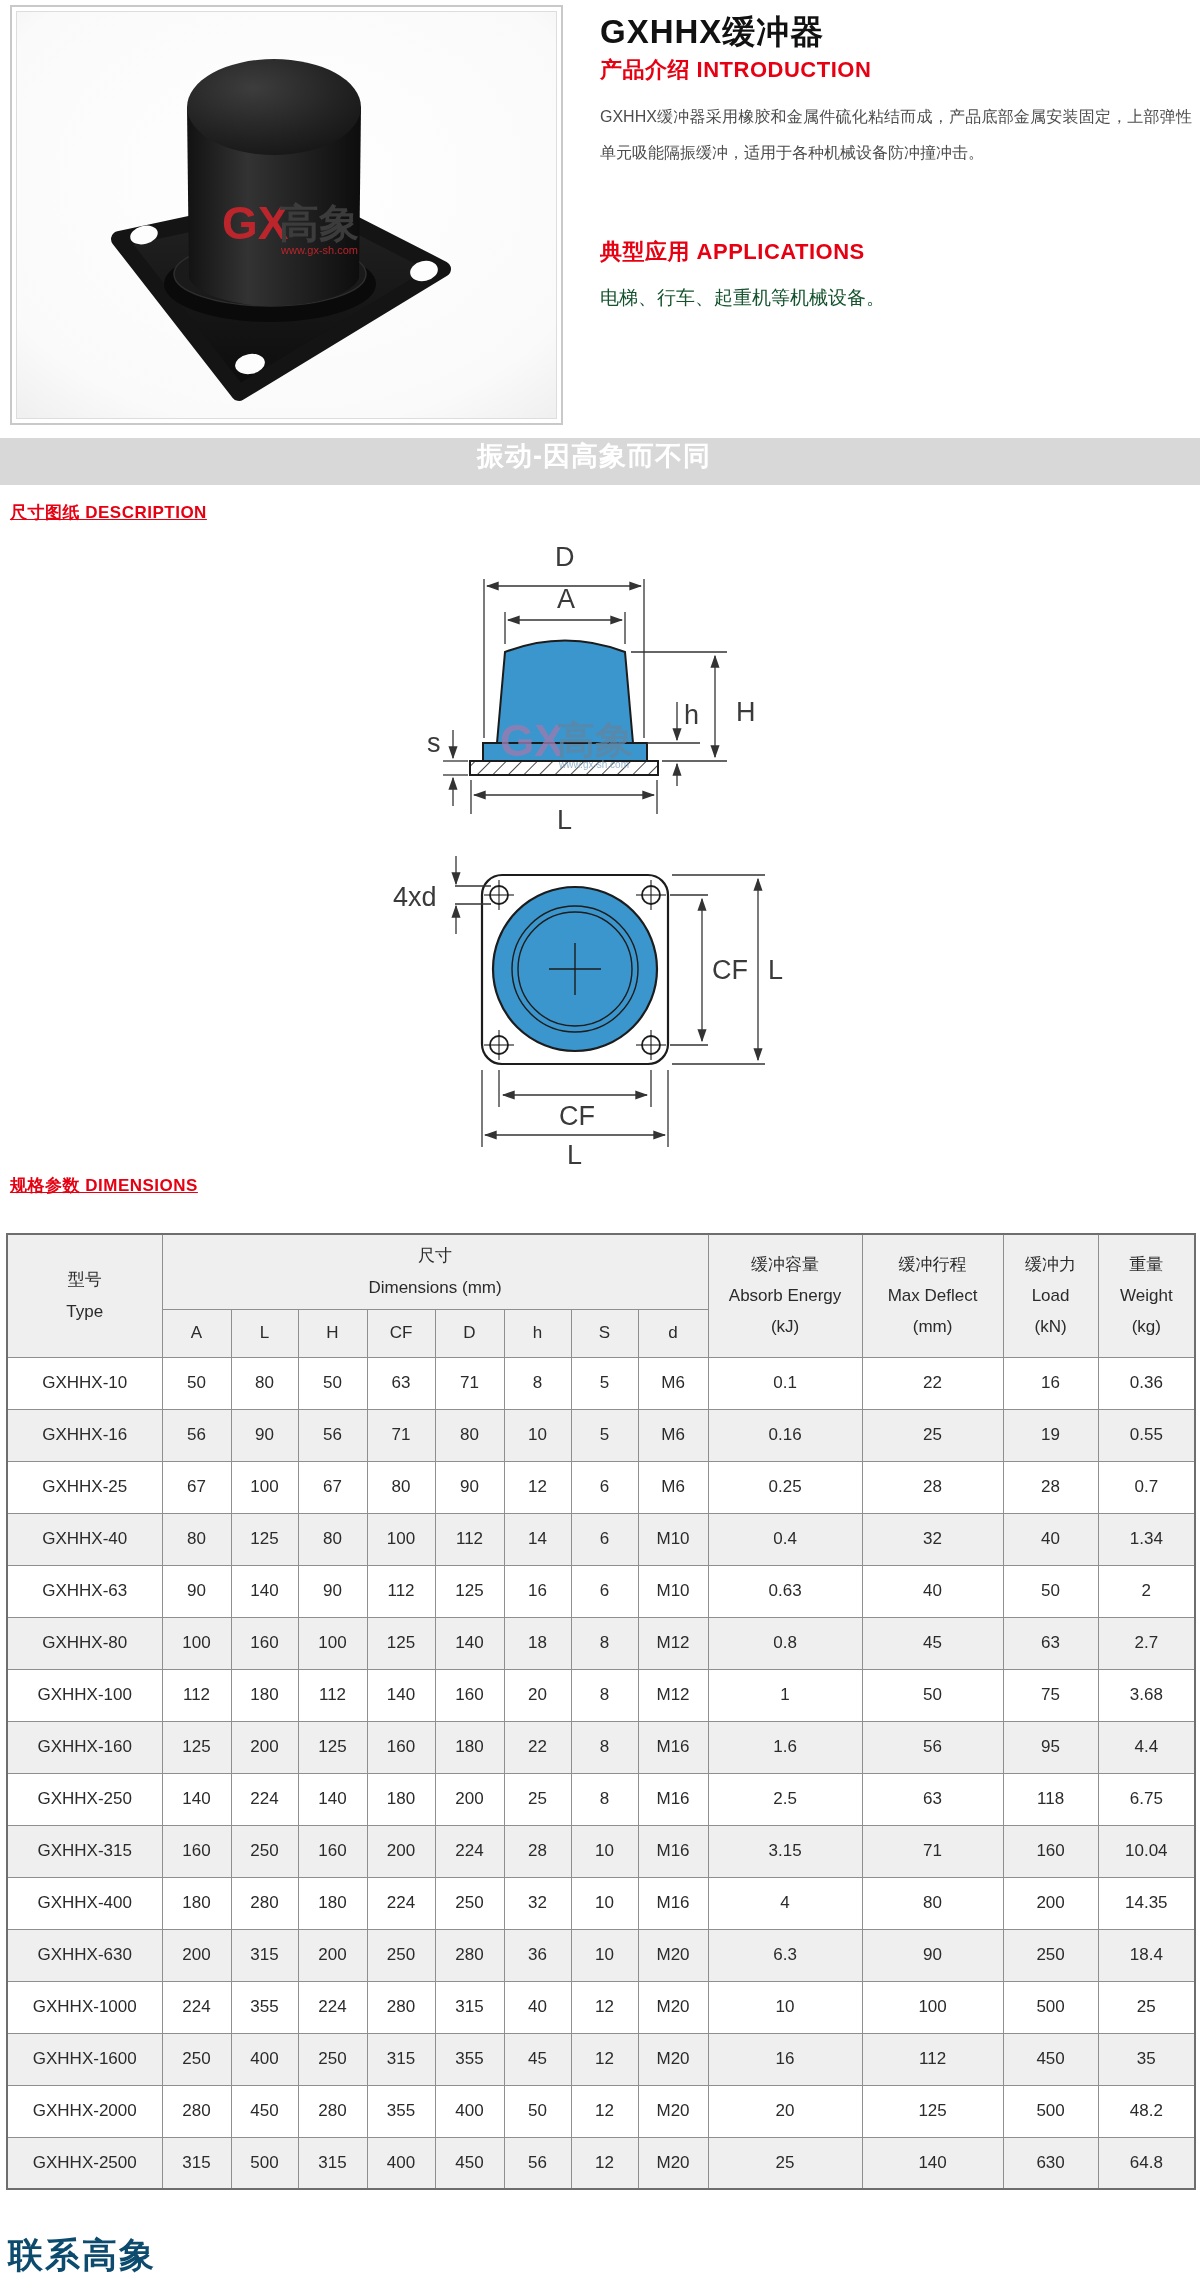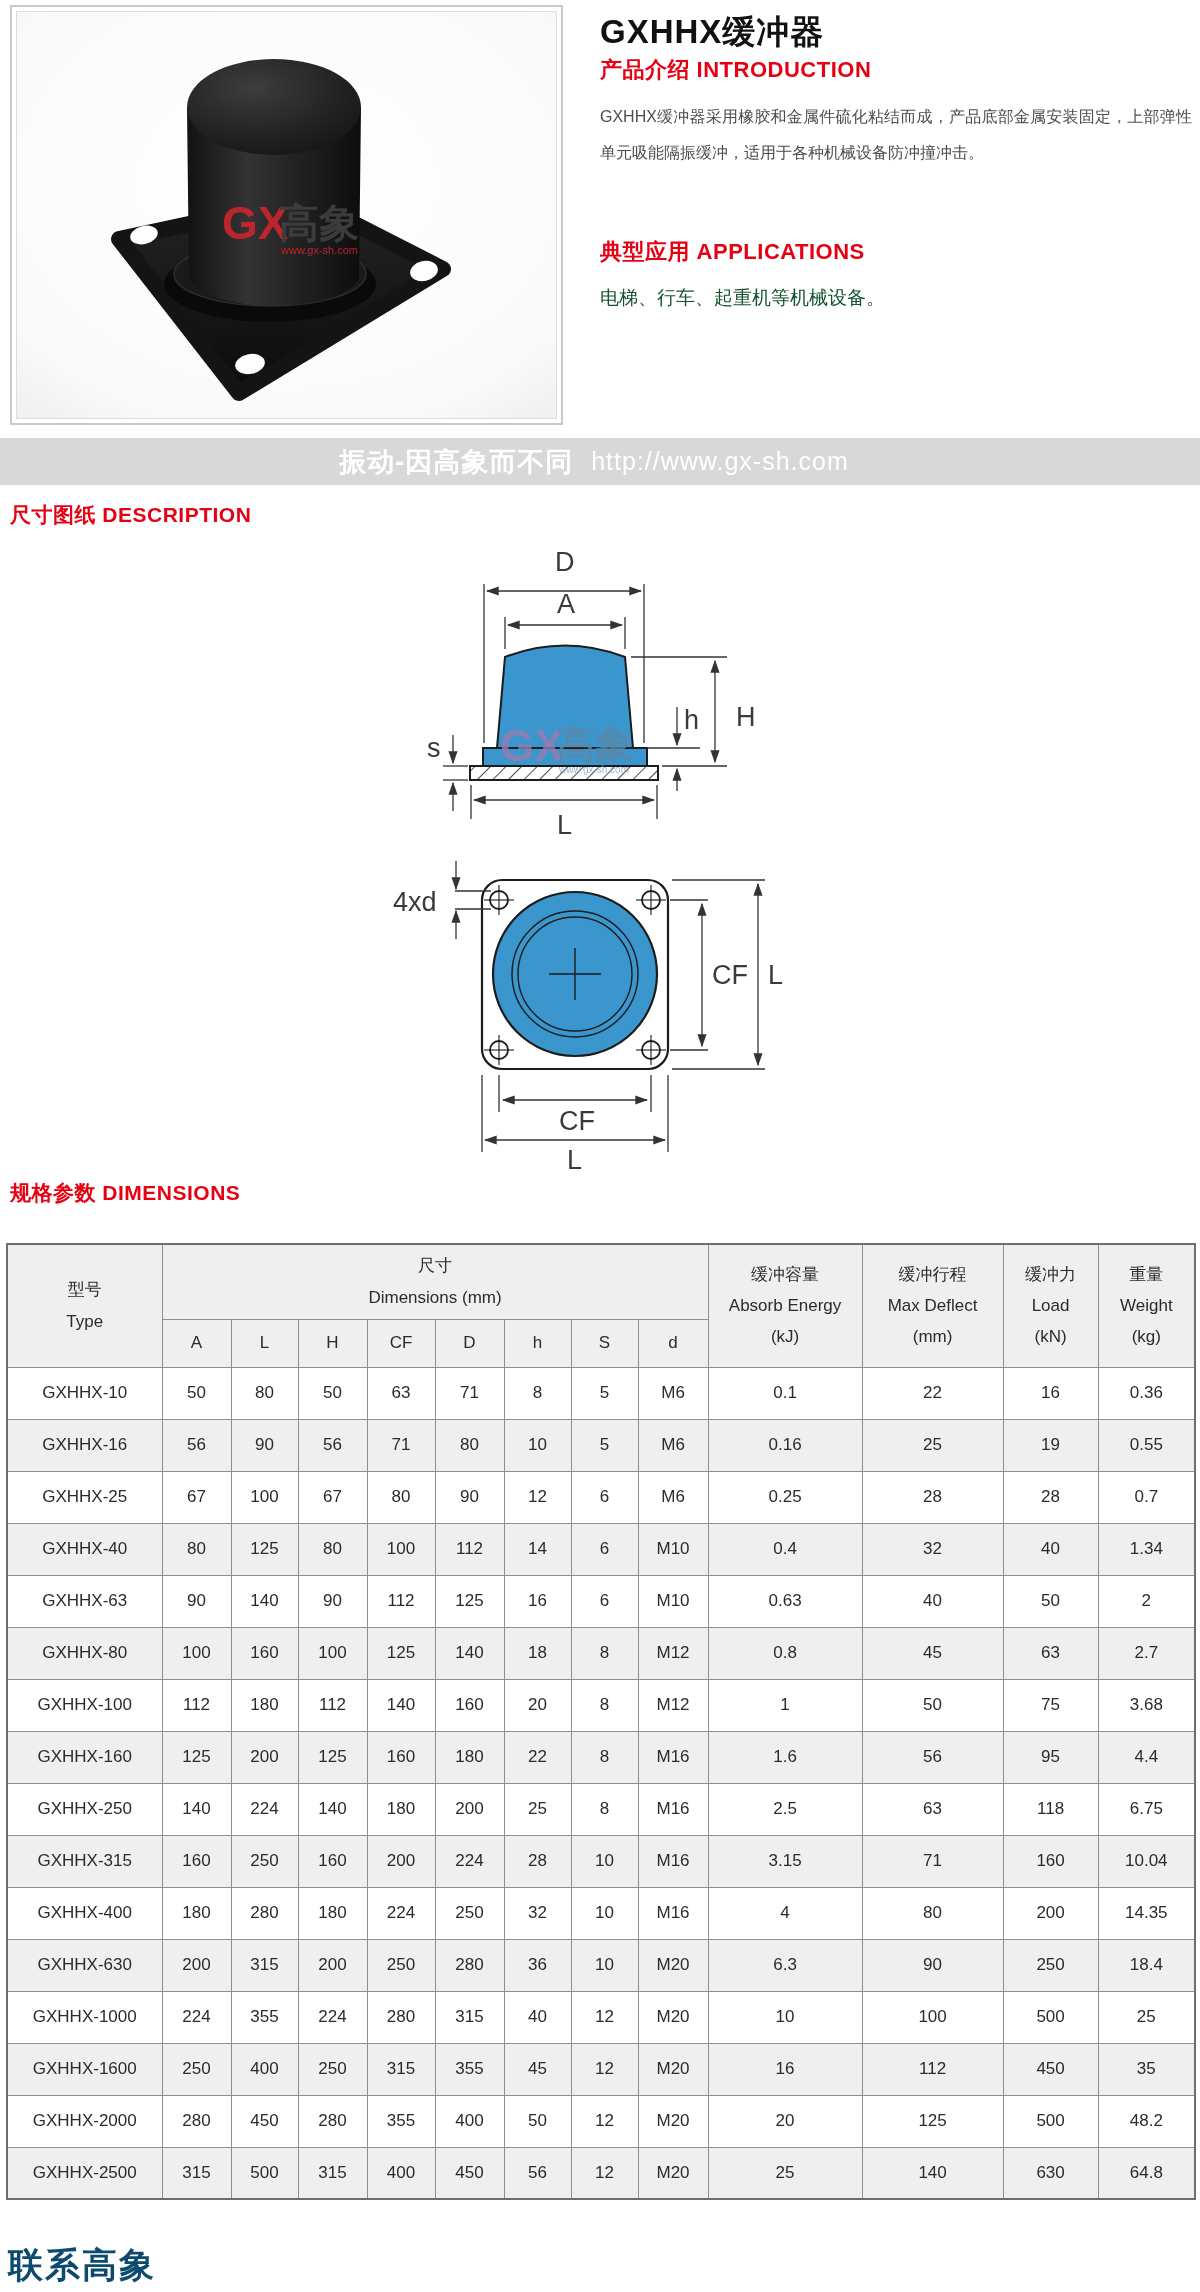"振动-因高象而不同" .banner { flex-direction: none -> column; justify-content: center -> flex-start }
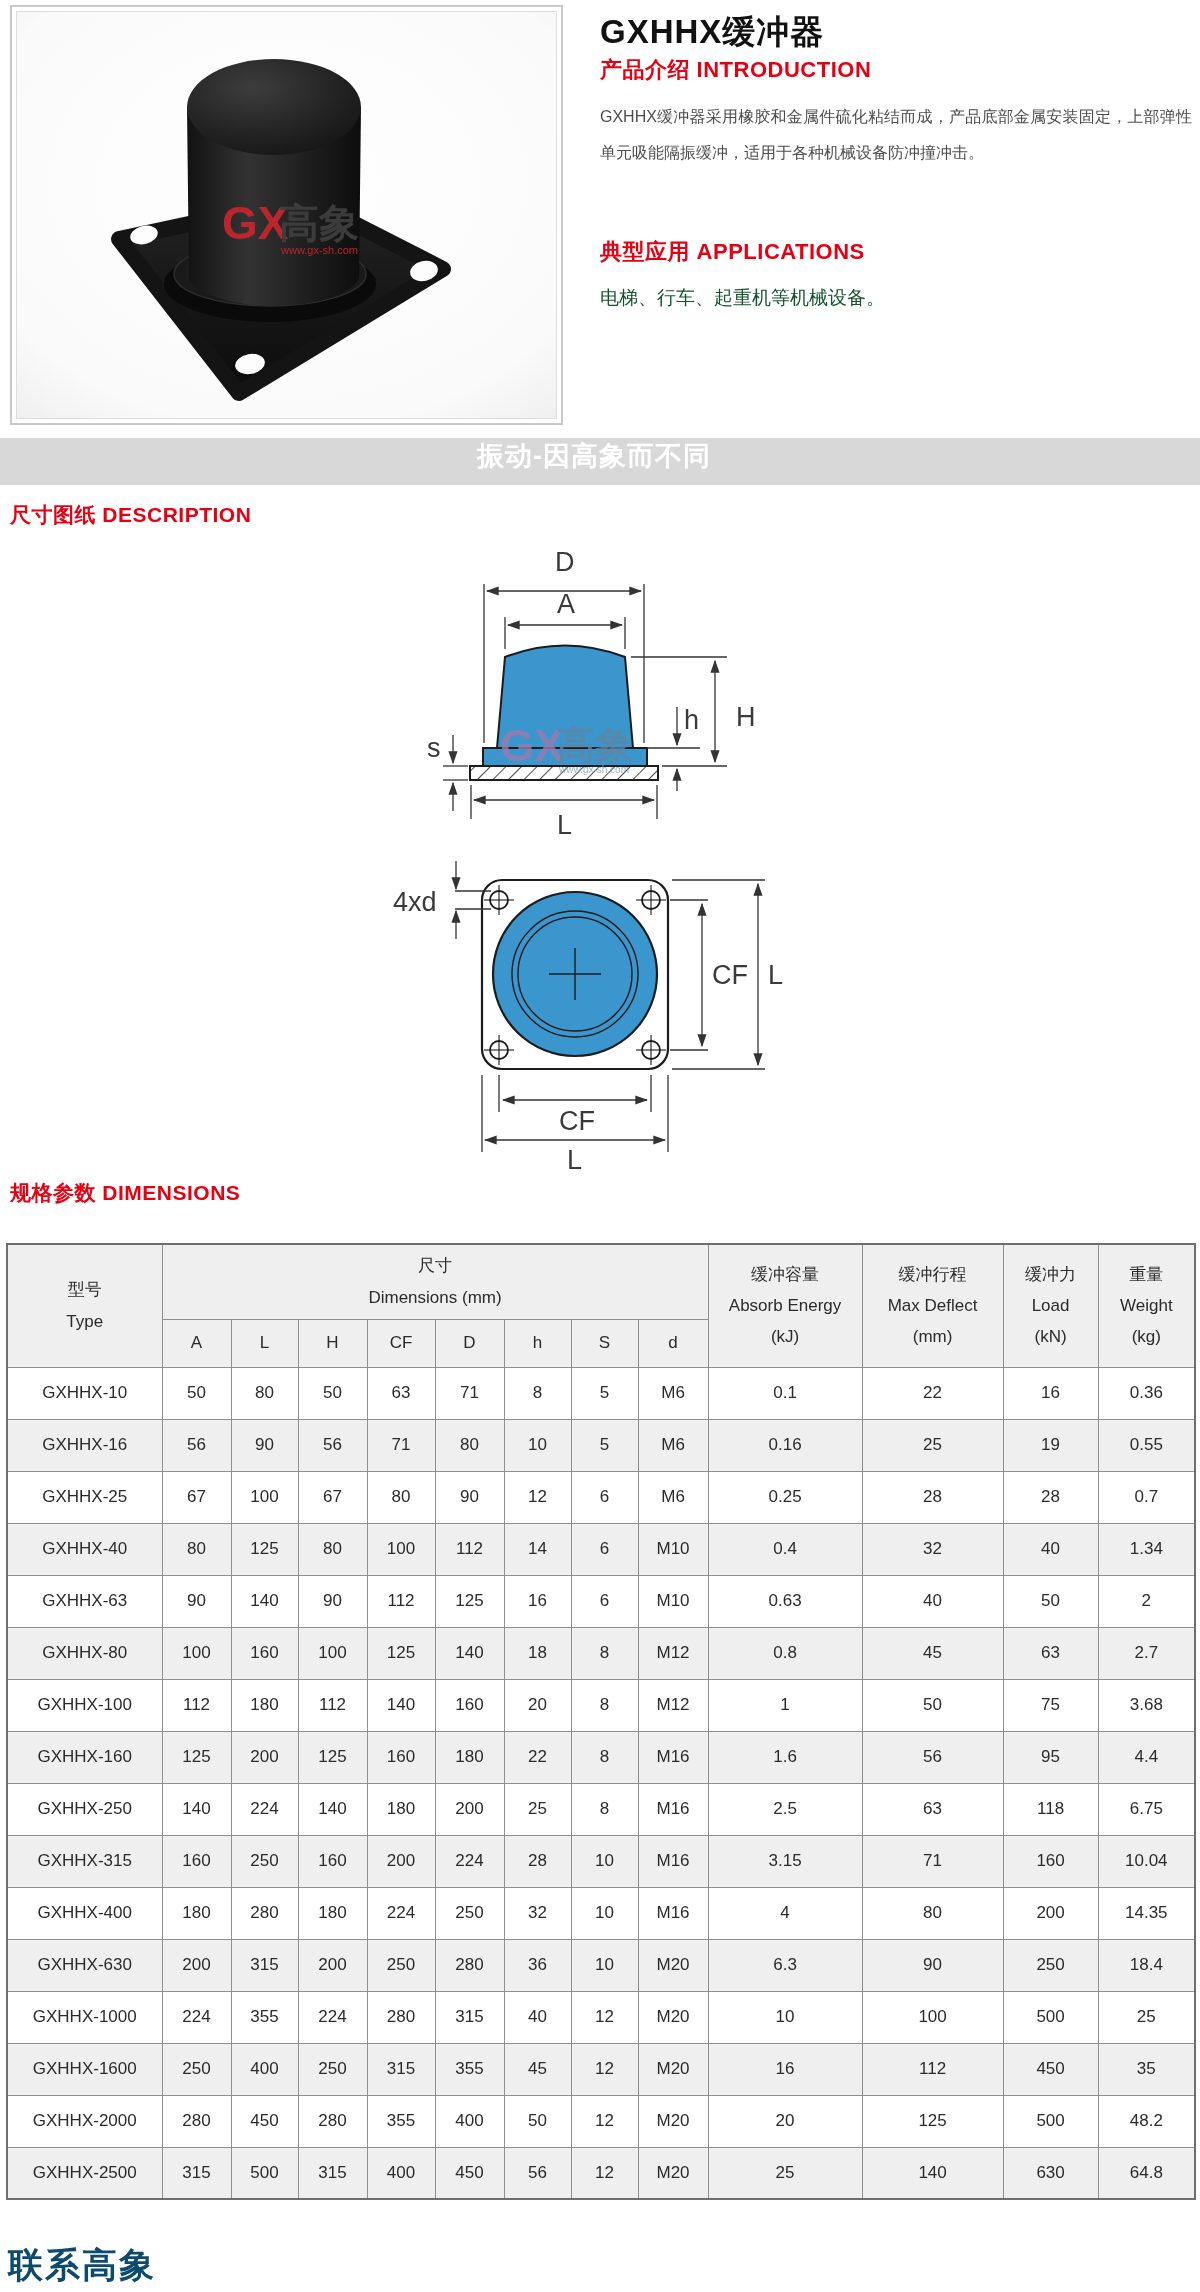"尺寸图纸 DESCRIPTION" .section-heading { font-size: 21px -> 17px; text-decoration: none -> underline }
